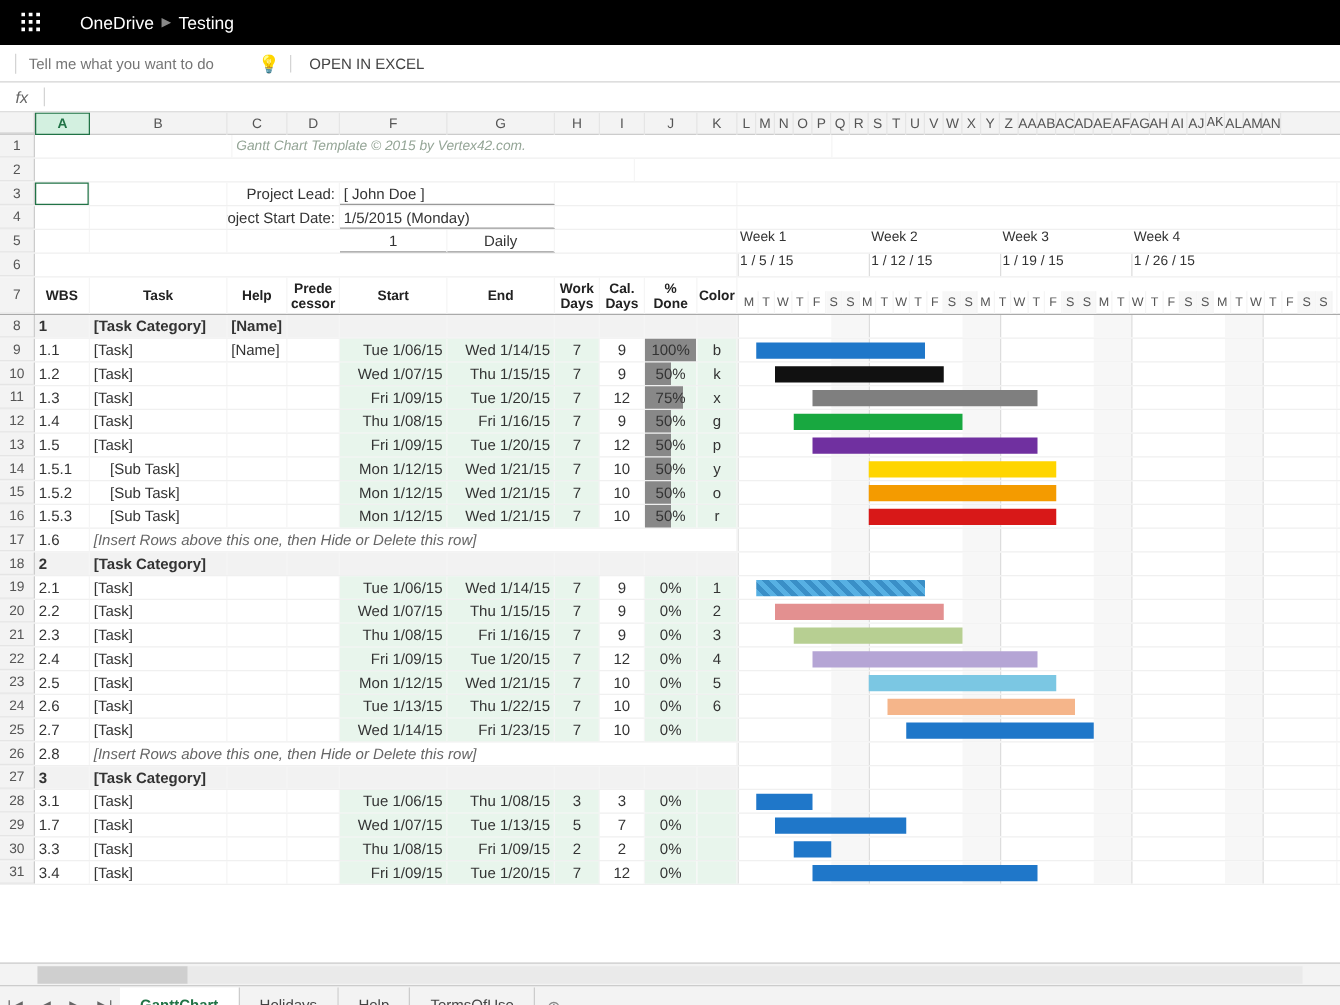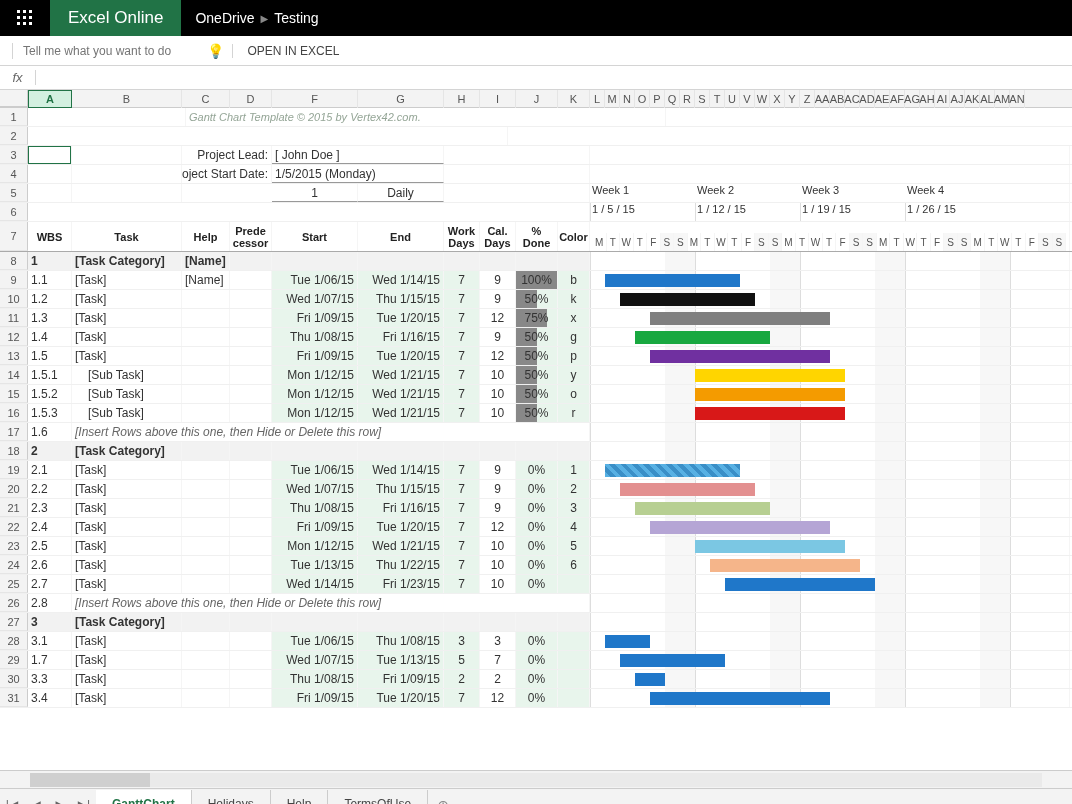"Excel Online" div.brand { html: <div>Excel Online</div> -> none }
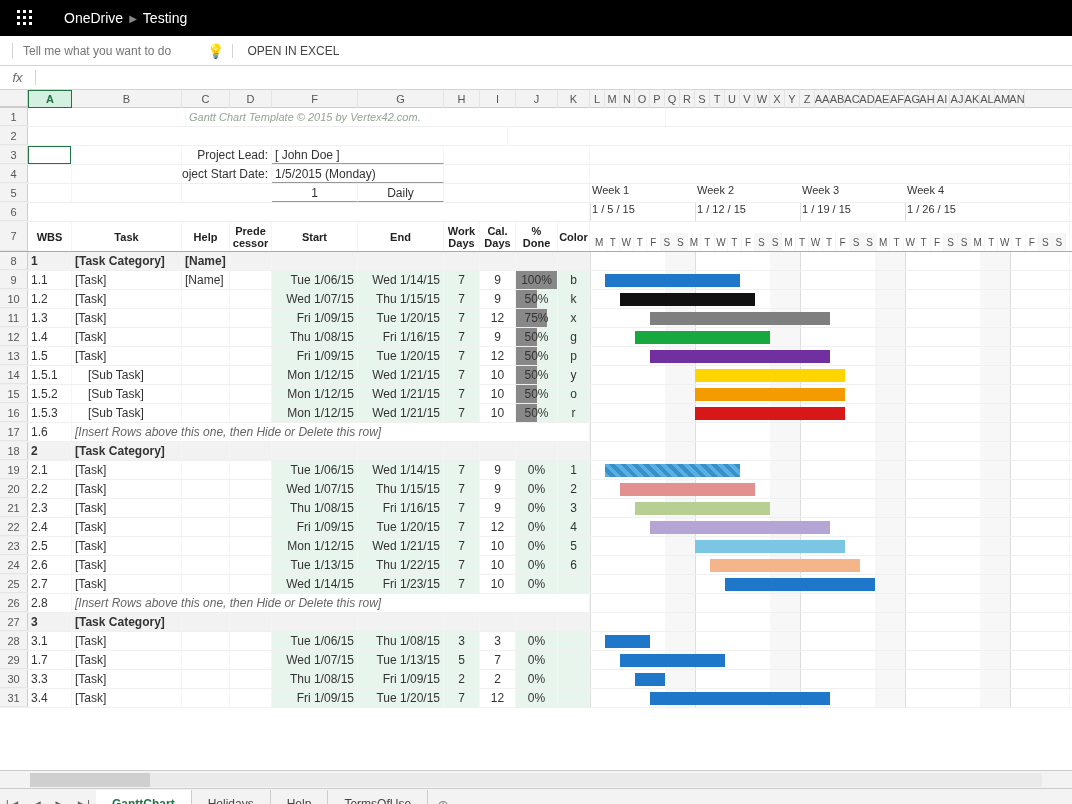"AK" div.ch { font-family: none -> Liberation Mono, monospace }
